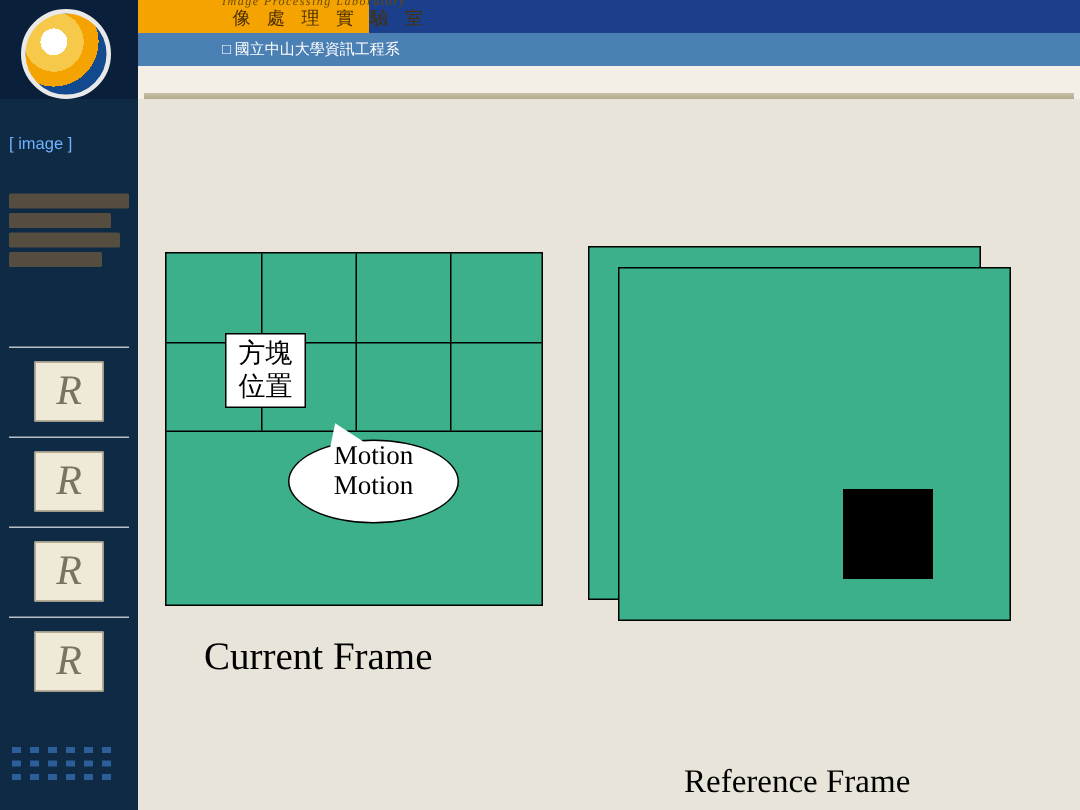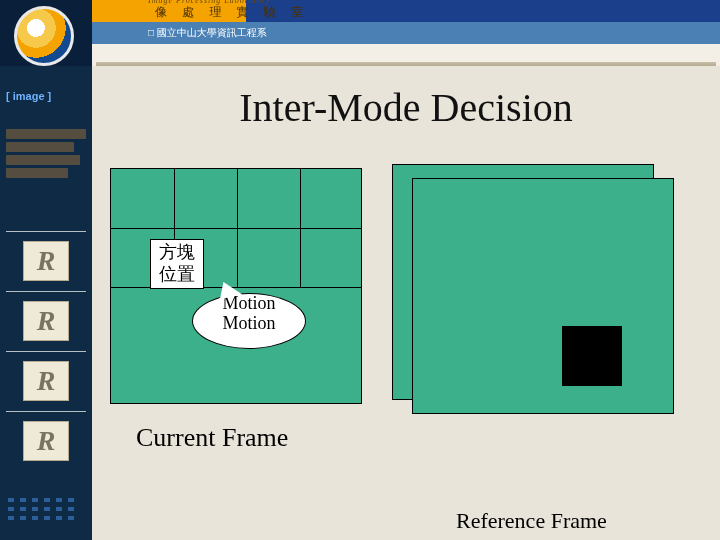"像 處 理 實 驗" .top-banner .lab-ch { font-family: Liberation Mono, monospace -> Liberation Serif, serif }
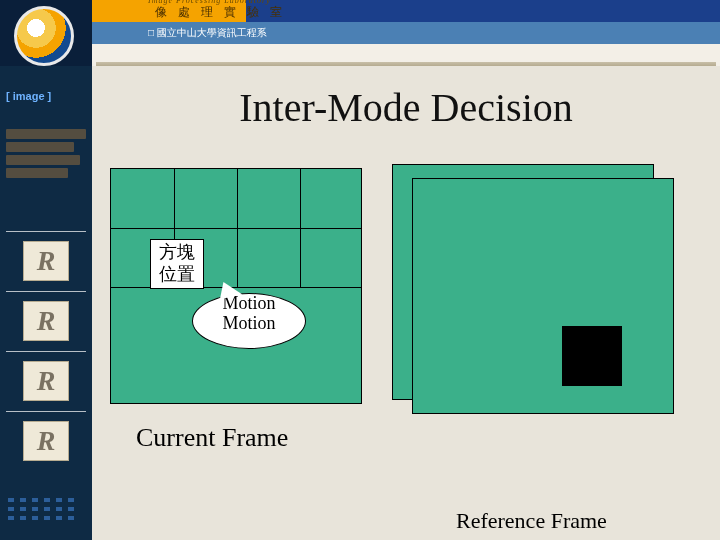"□ 國立中山大學資訊工程系" .top-banner .stripe-mark { font-family: Liberation Sans, sans-serif -> Liberation Serif, serif }
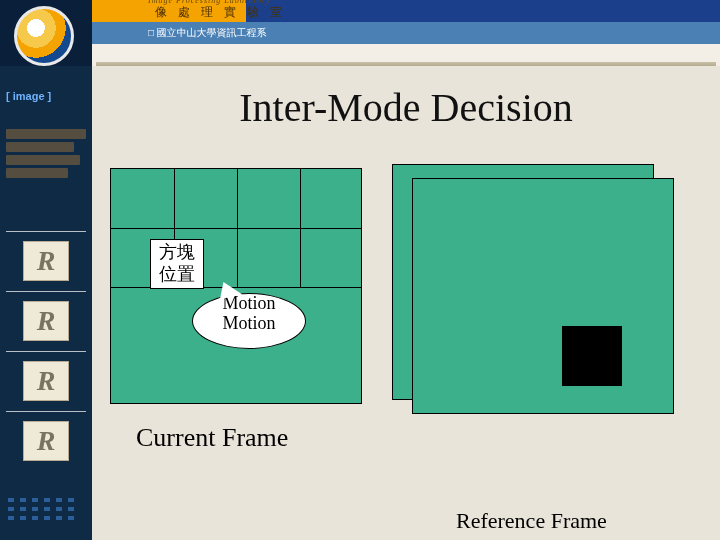"[ image ]" .sidebar { font-weight: bold -> none }
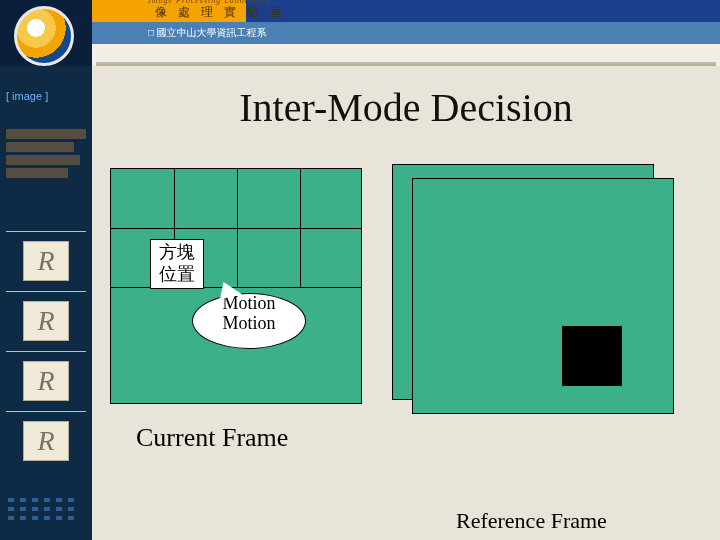"Inter-Mode Decision" div.title { html: <div>Inter-Mode Decision</div> -> none }
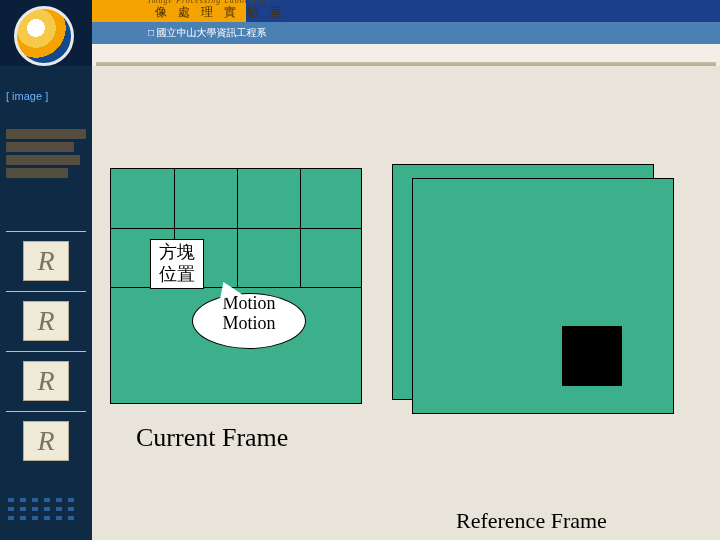"方塊" .block-label { top: 173px -> 156px }
